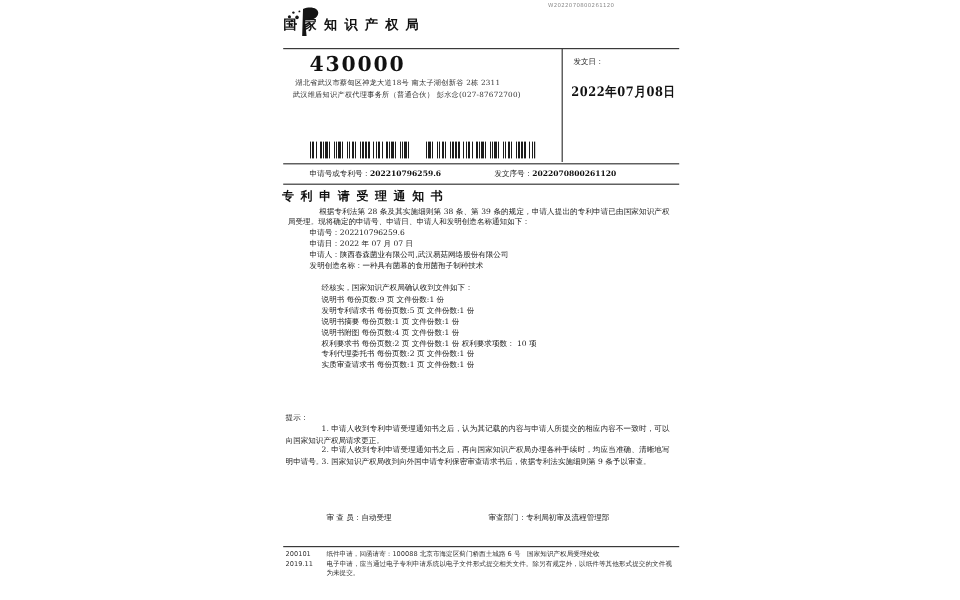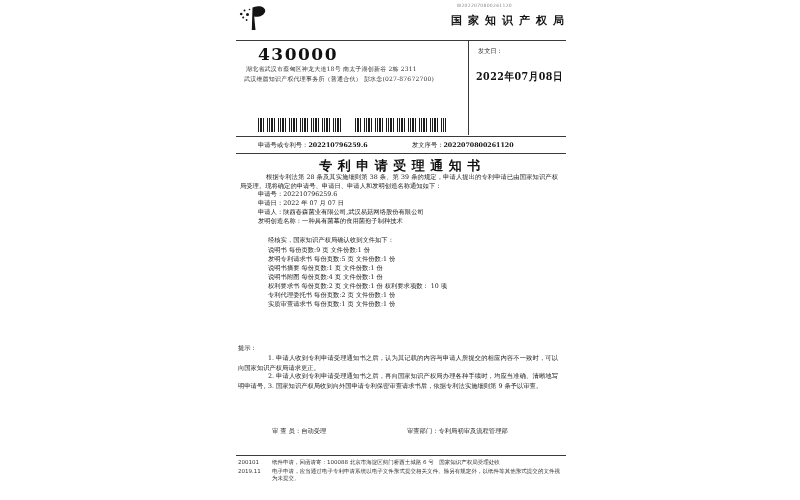"国家知识产权局" .org-title { text-align: right -> left }
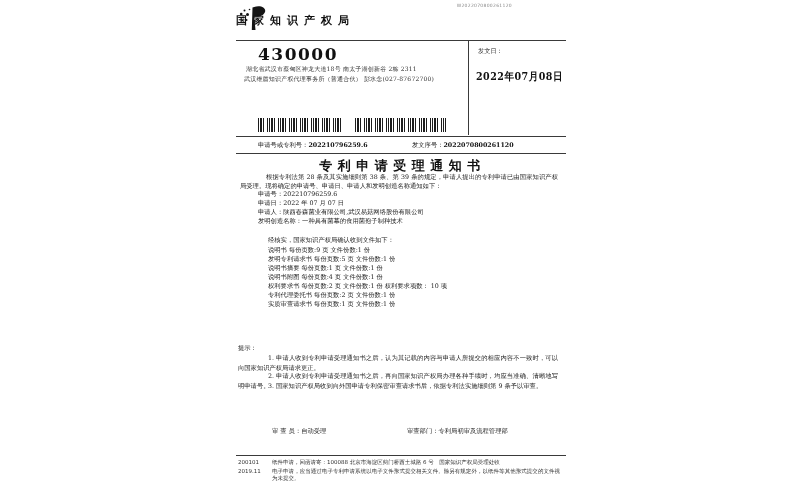"专利申请受理通知书" .doc-title { font-size: 13px -> 10px; text-align: center -> none }
